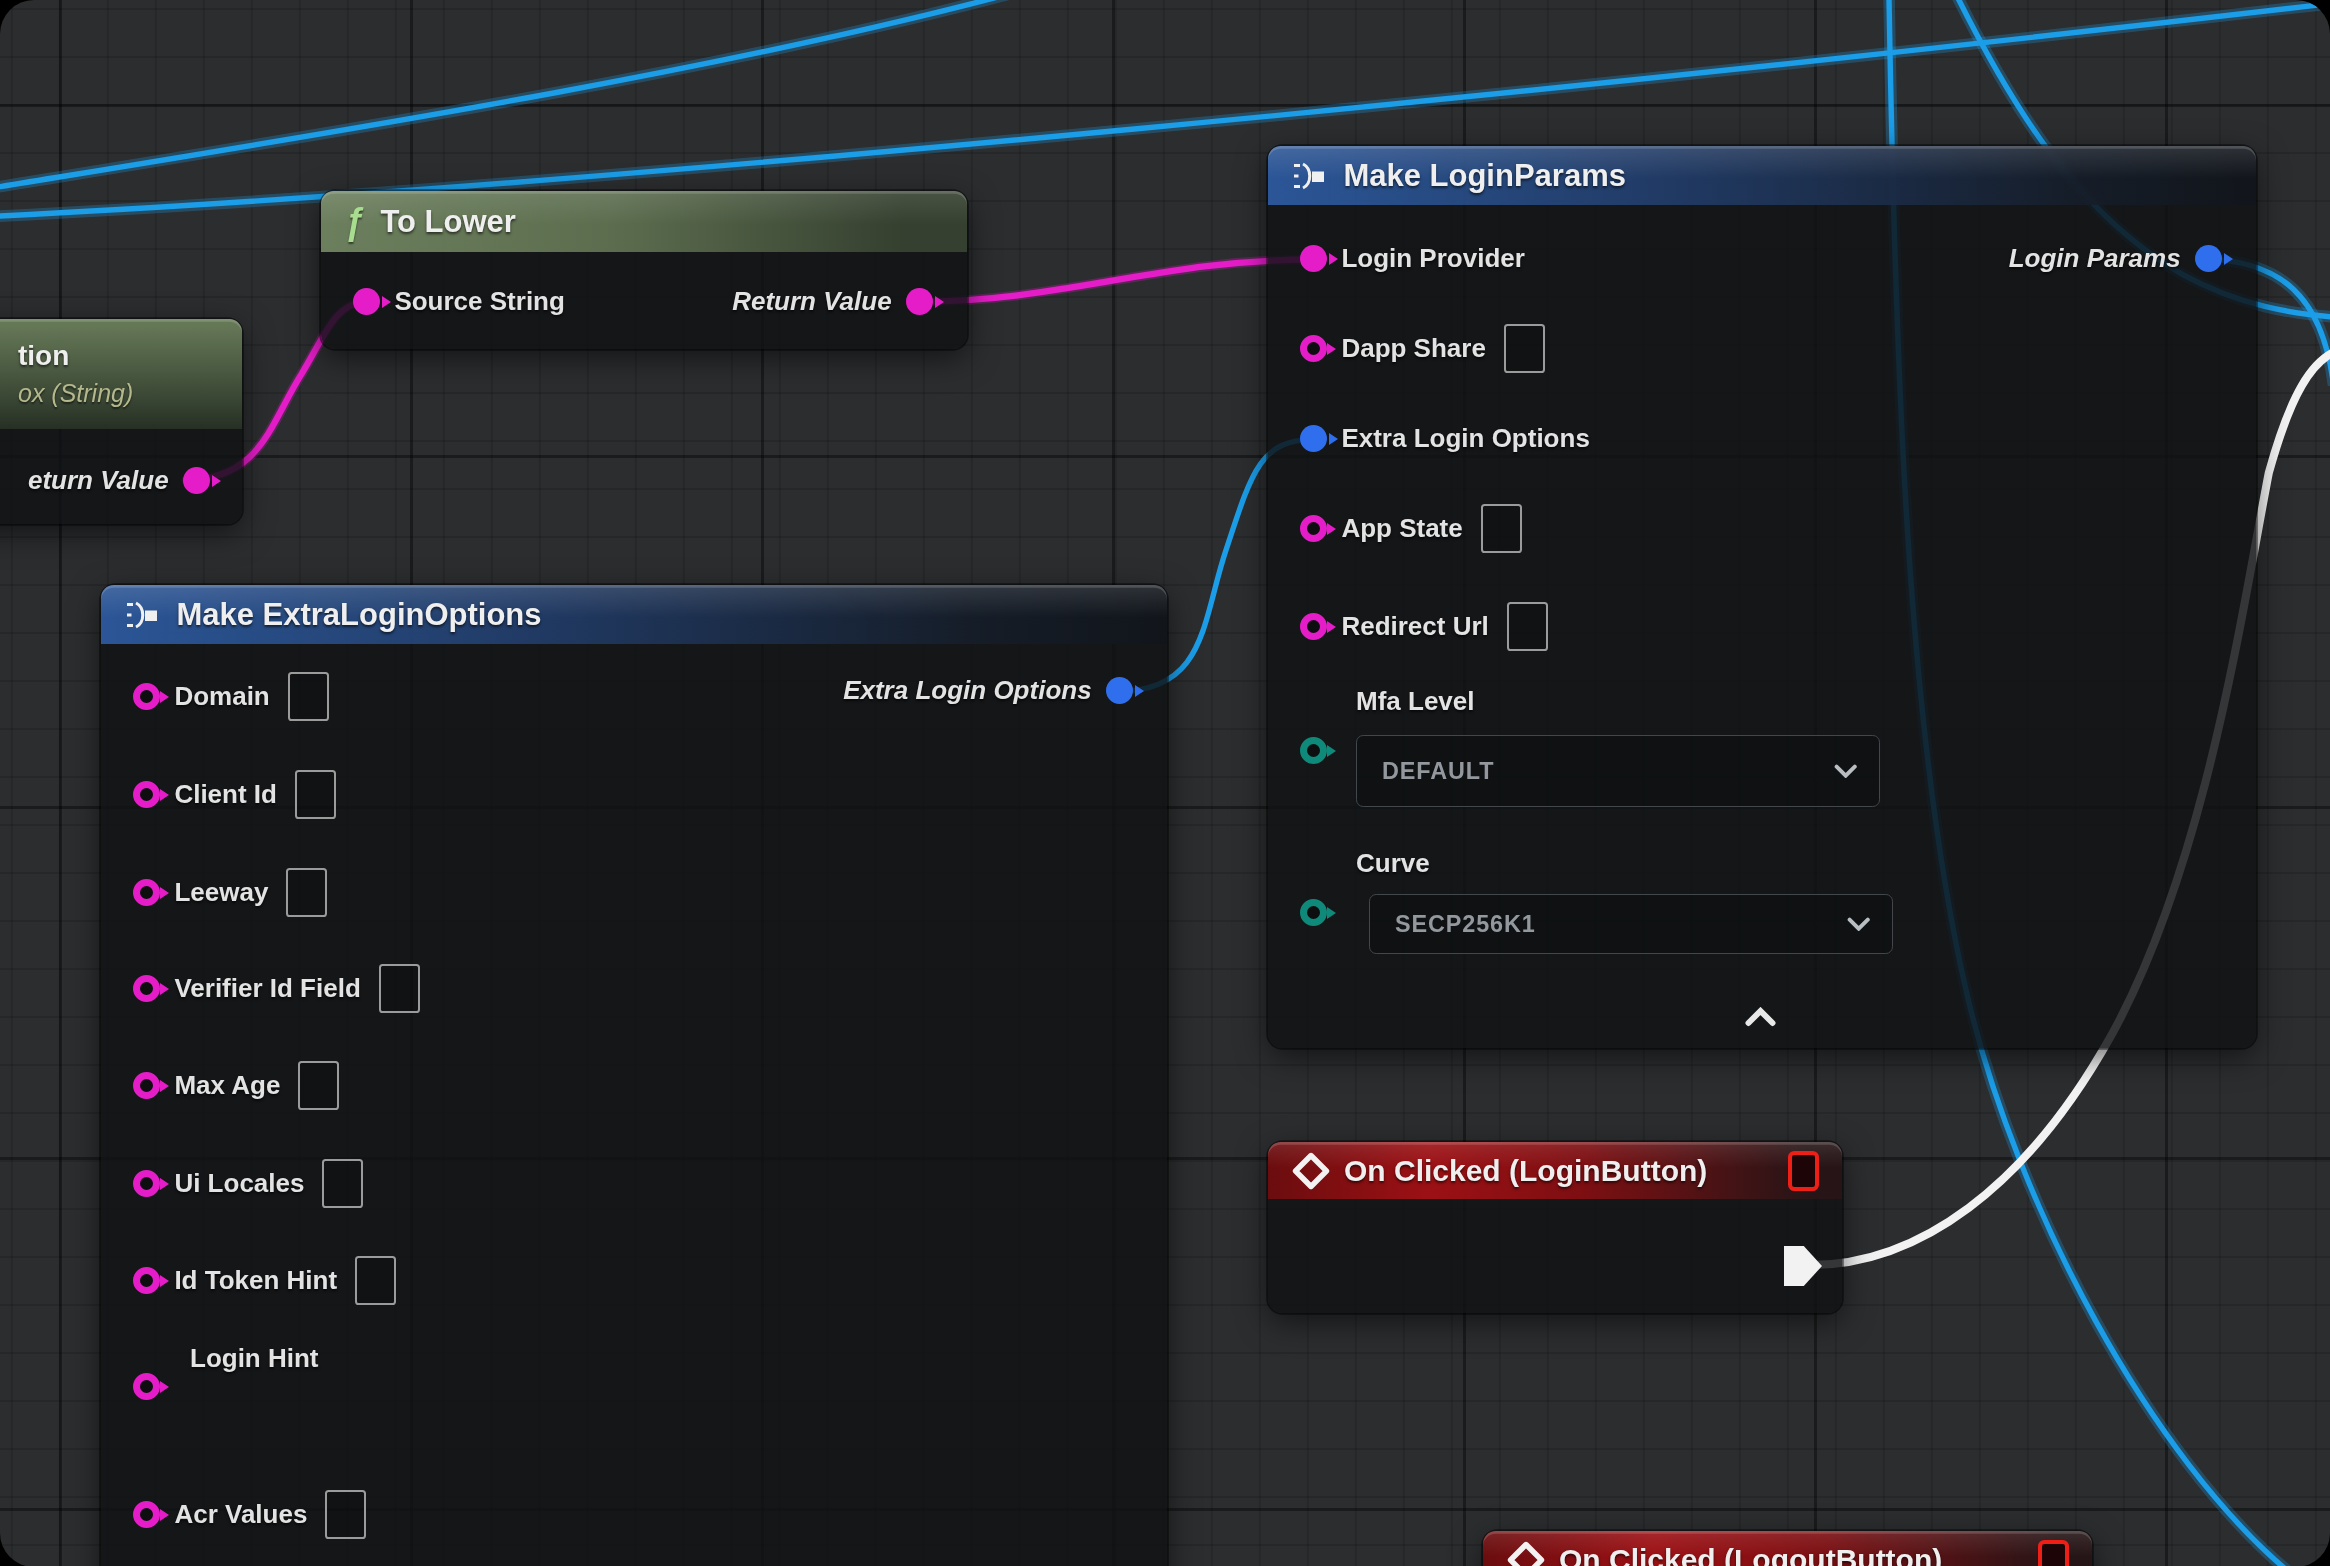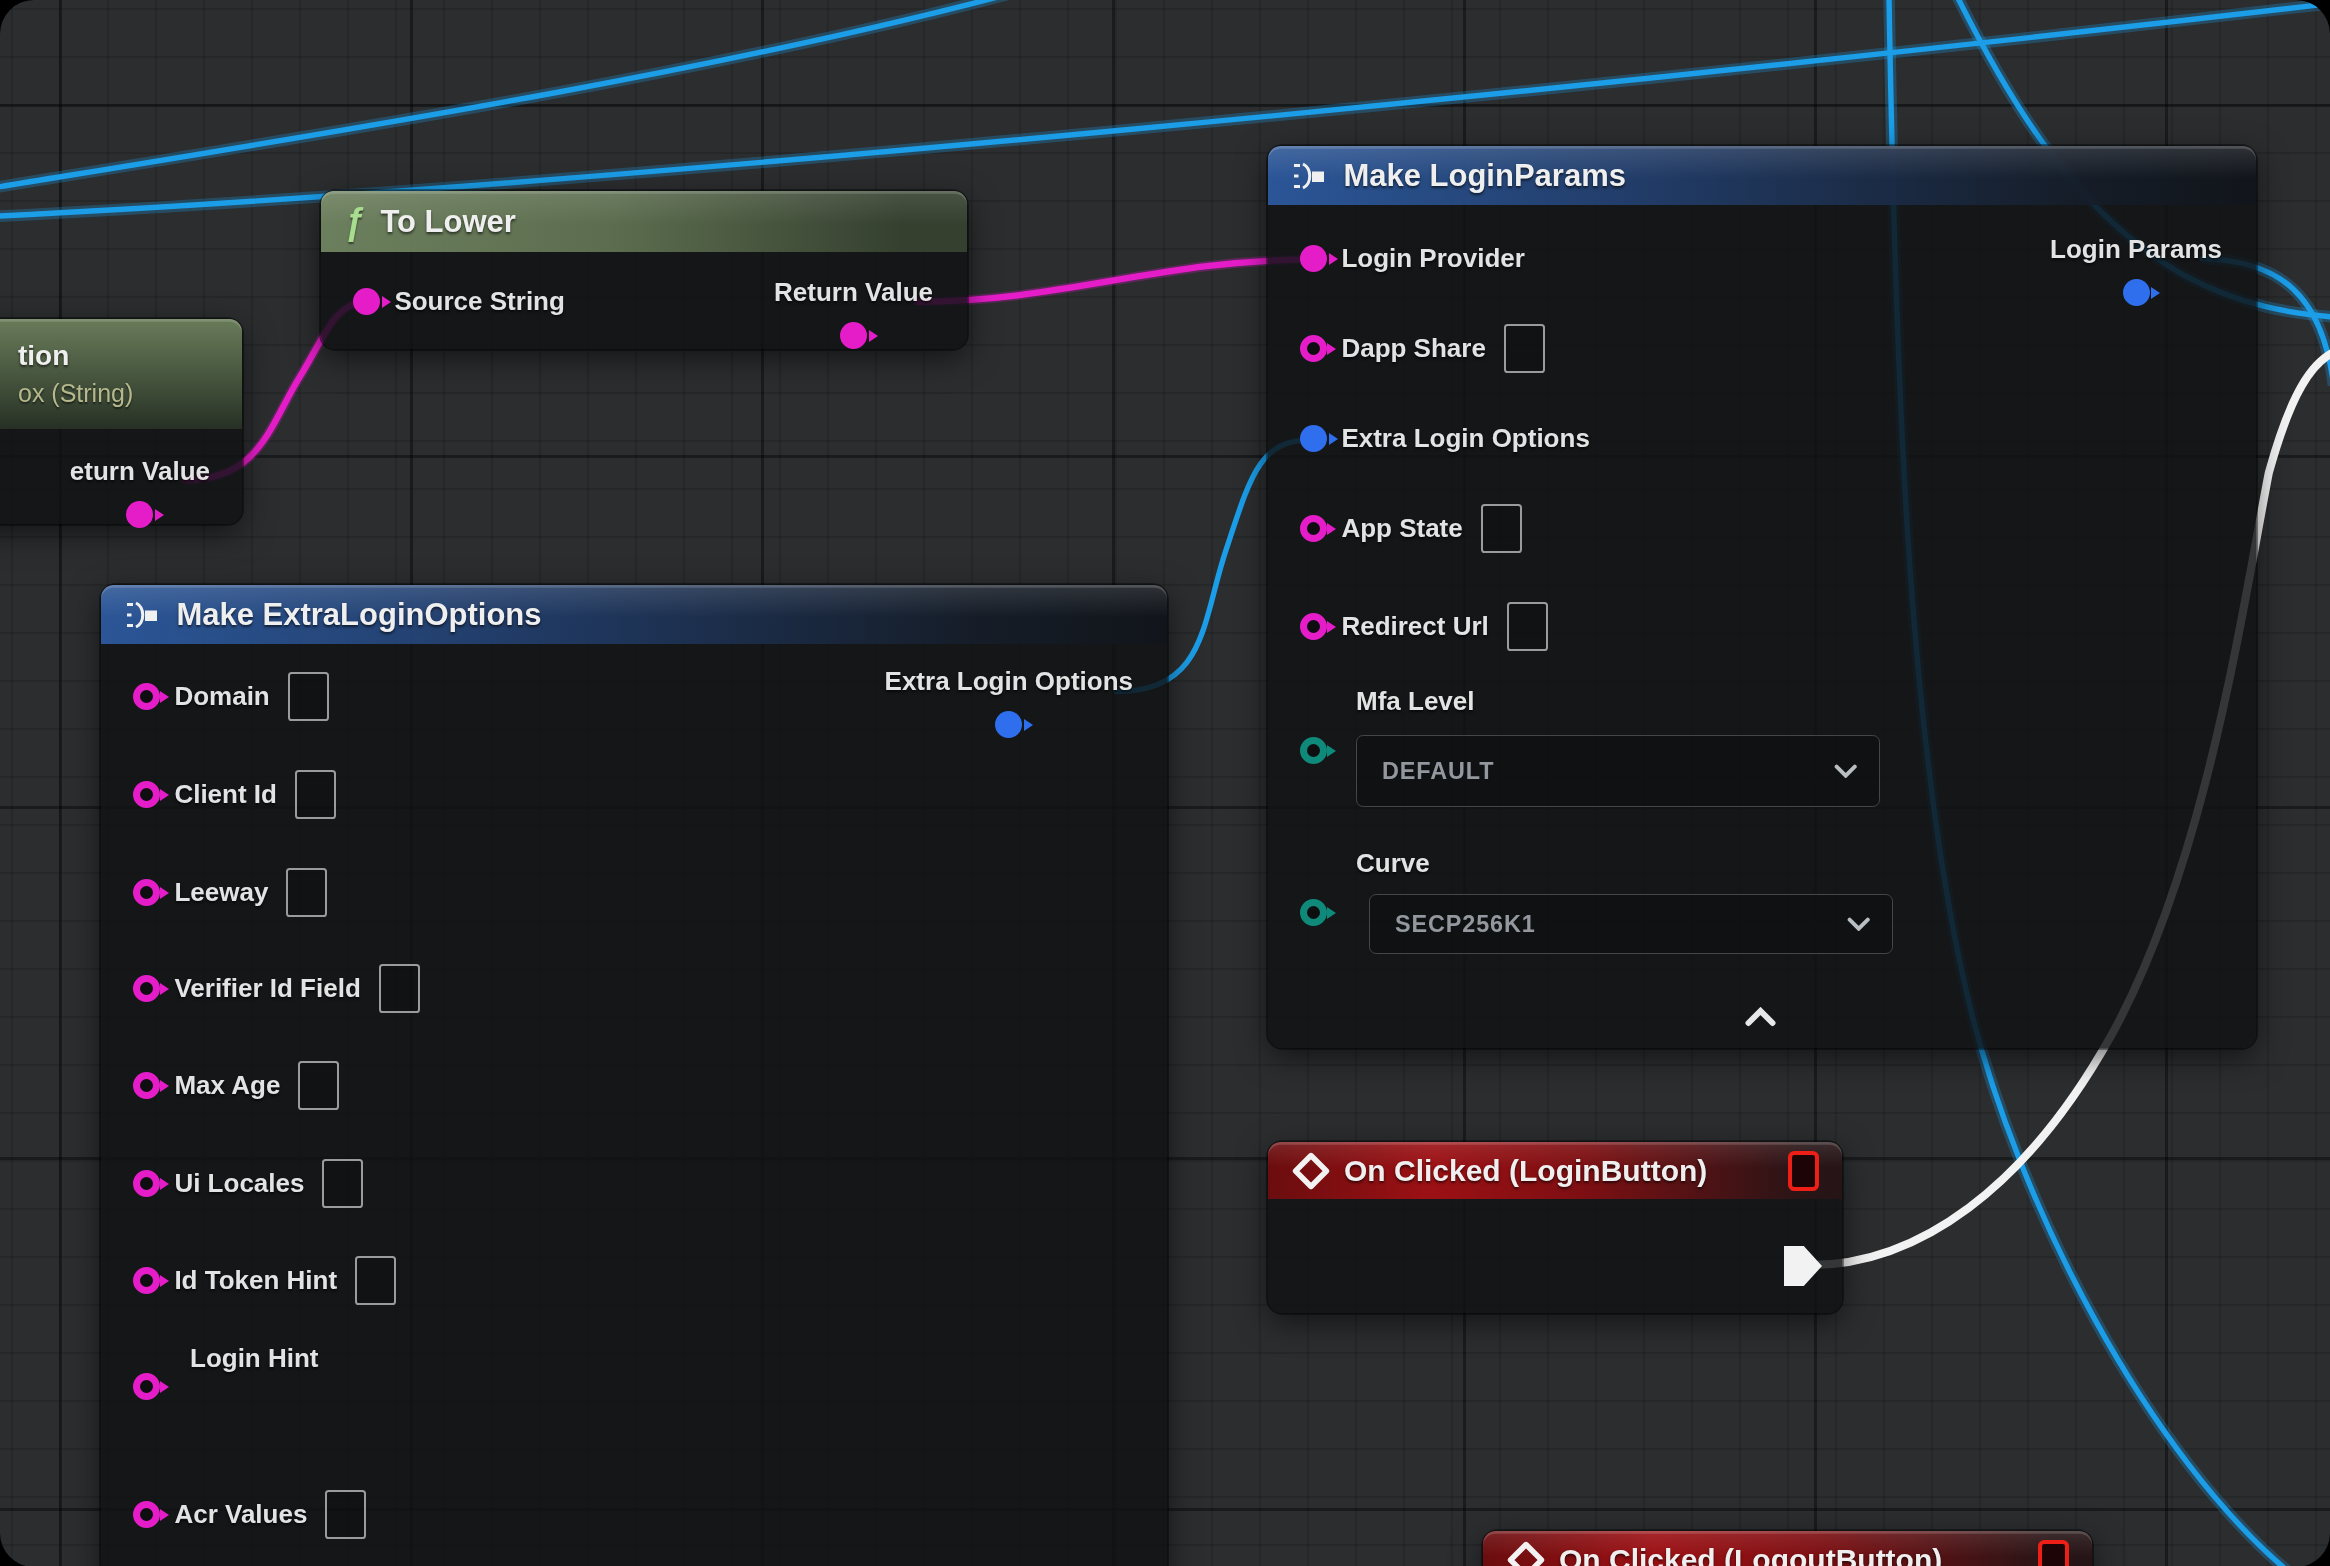"Login Params" .row.right { flex-direction: column -> row; font-style: none -> italic }
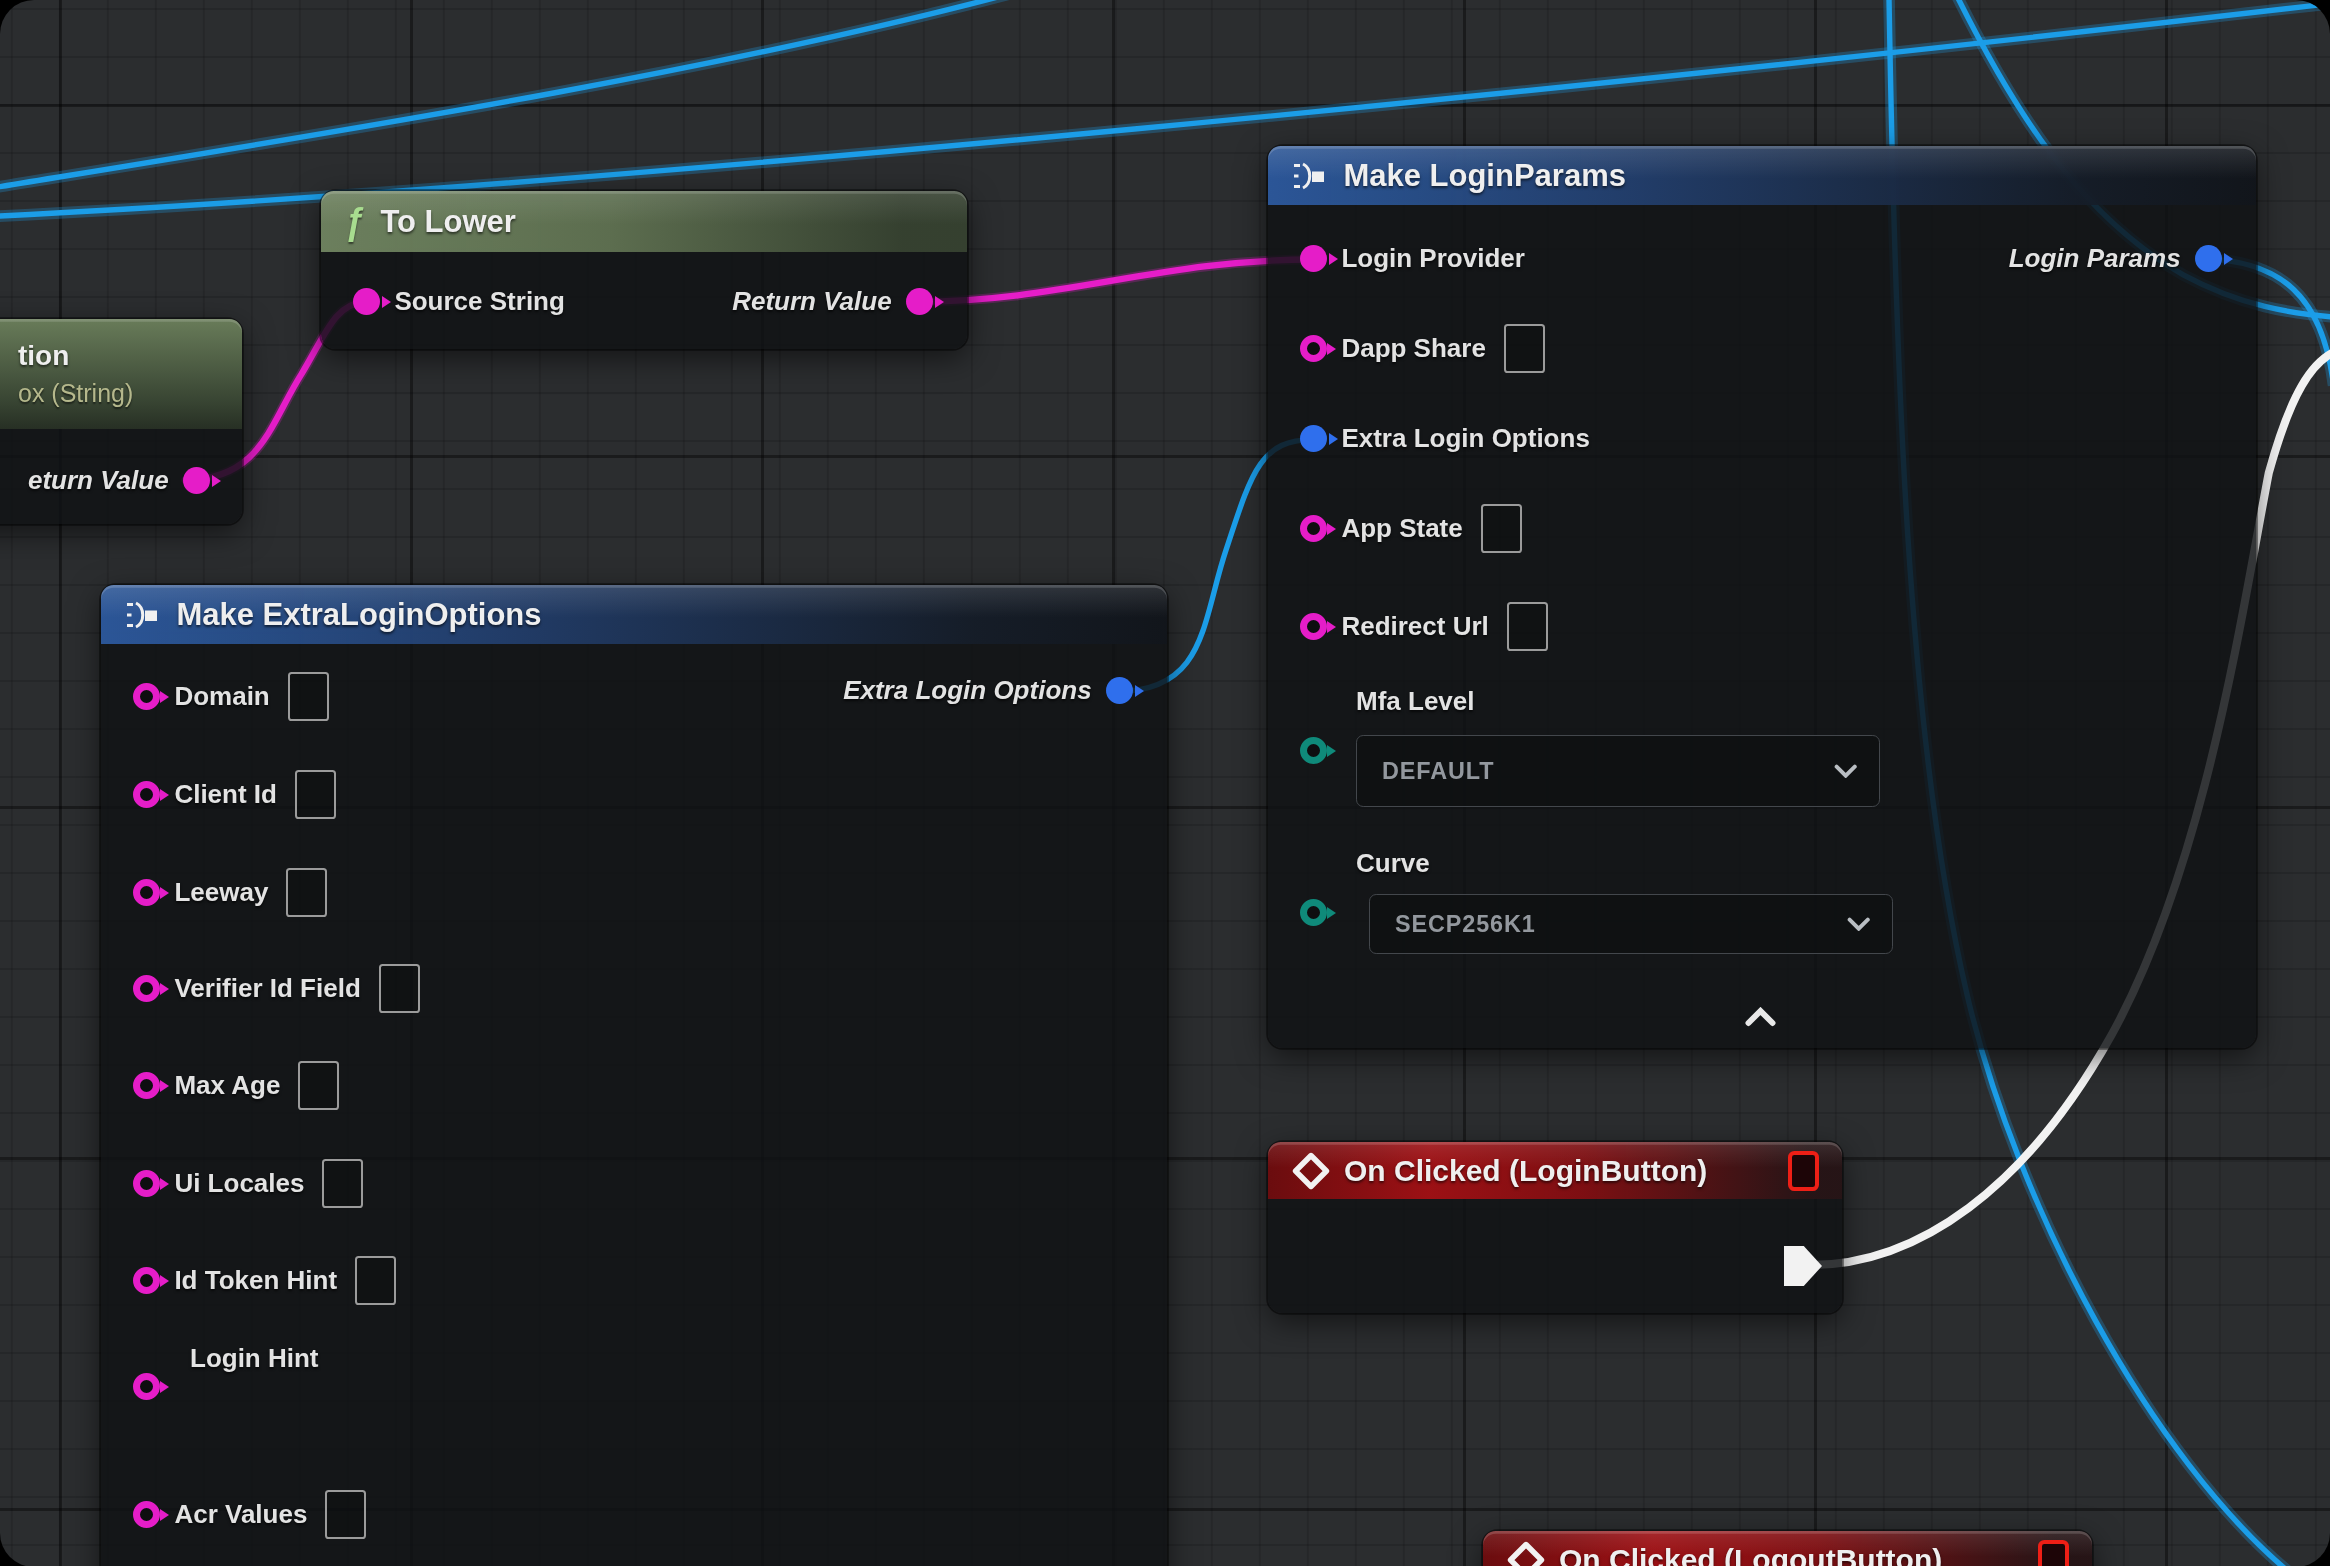"ox (String)" .subtitle { font-style: none -> italic }
